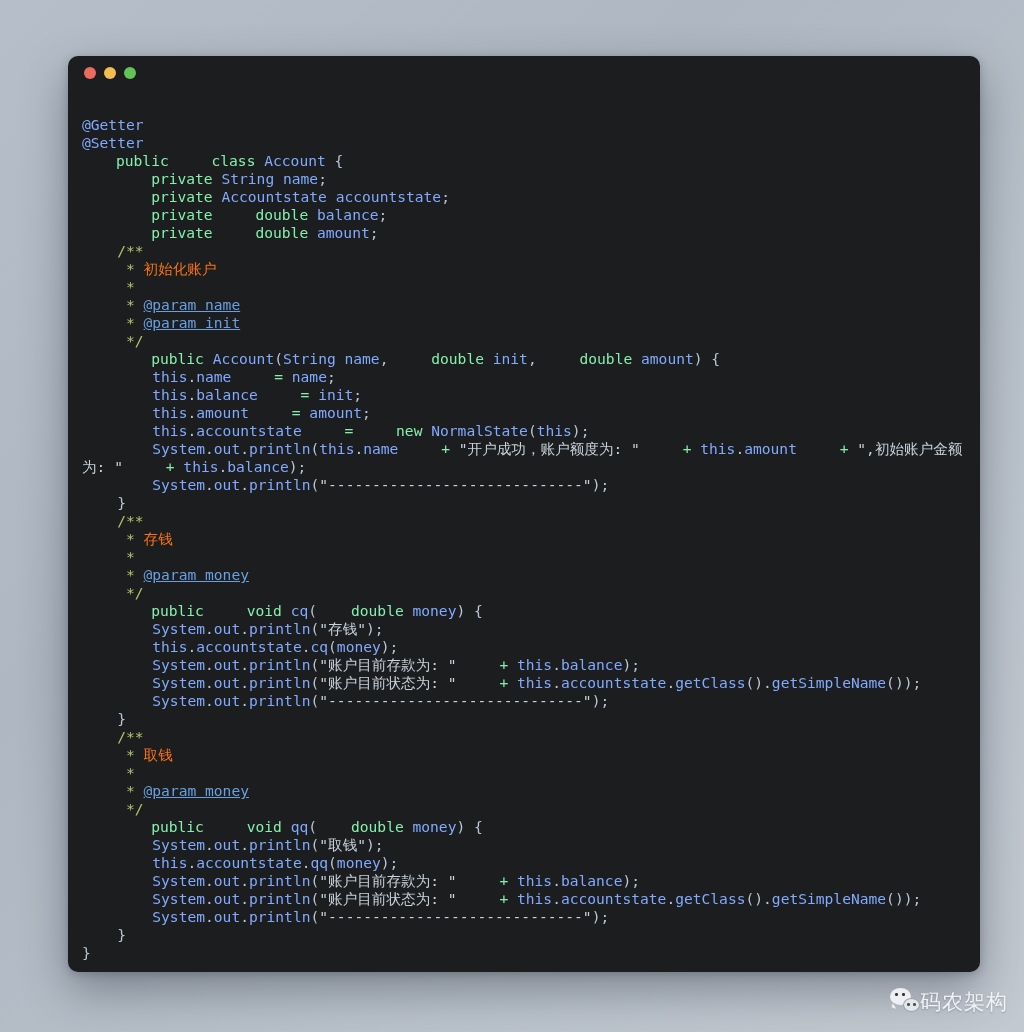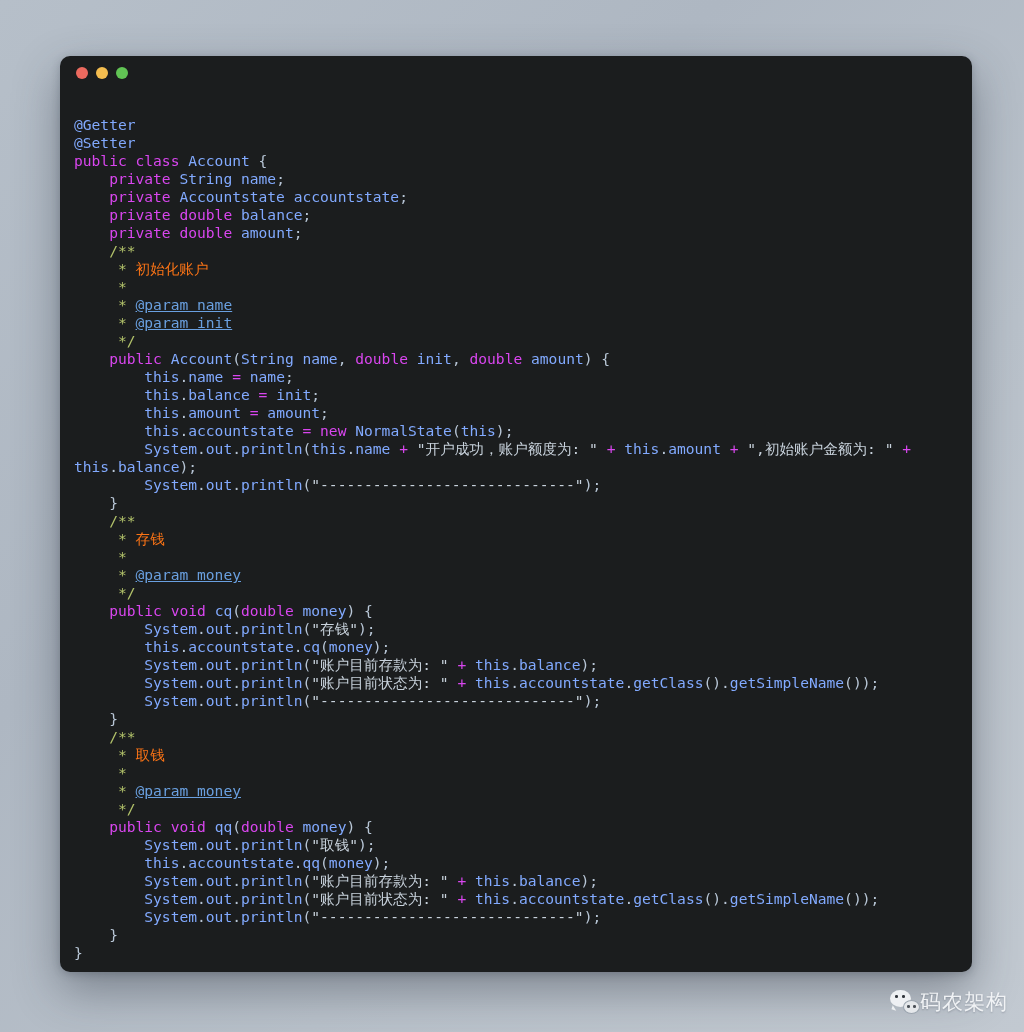"@Getter" #code-window { left: 60px -> 68px }
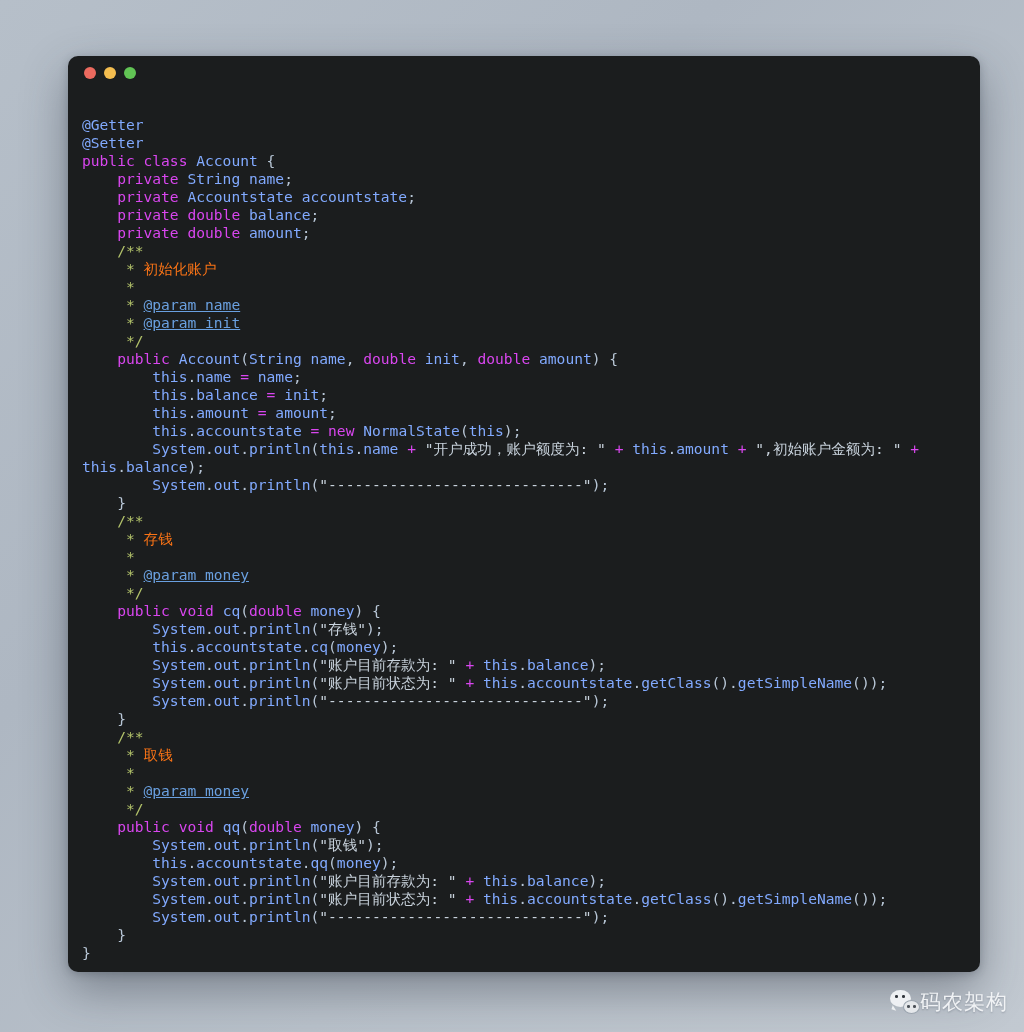"public" .kw { color: #d946ef -> #86efac; margin-left: none -> 34px }
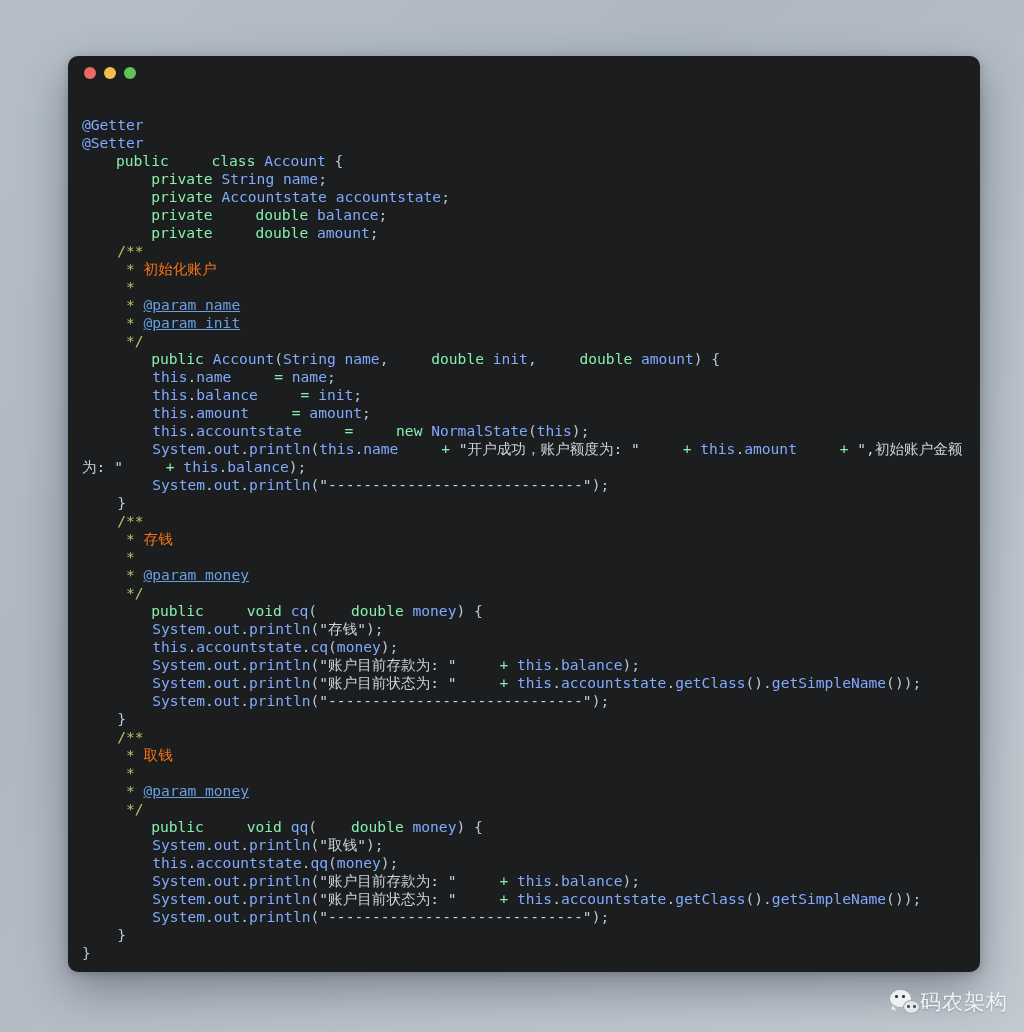"码农架构" #watermark { align-items: center -> flex-start }
